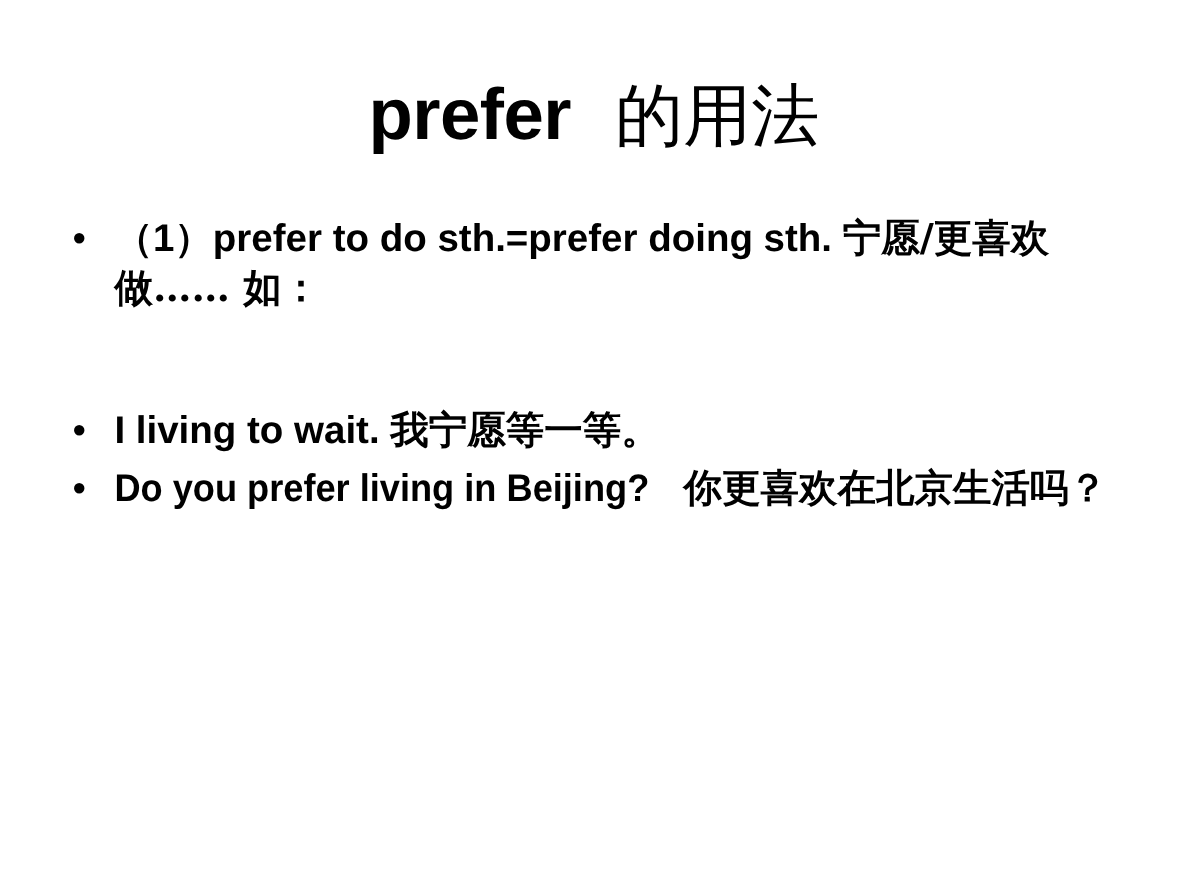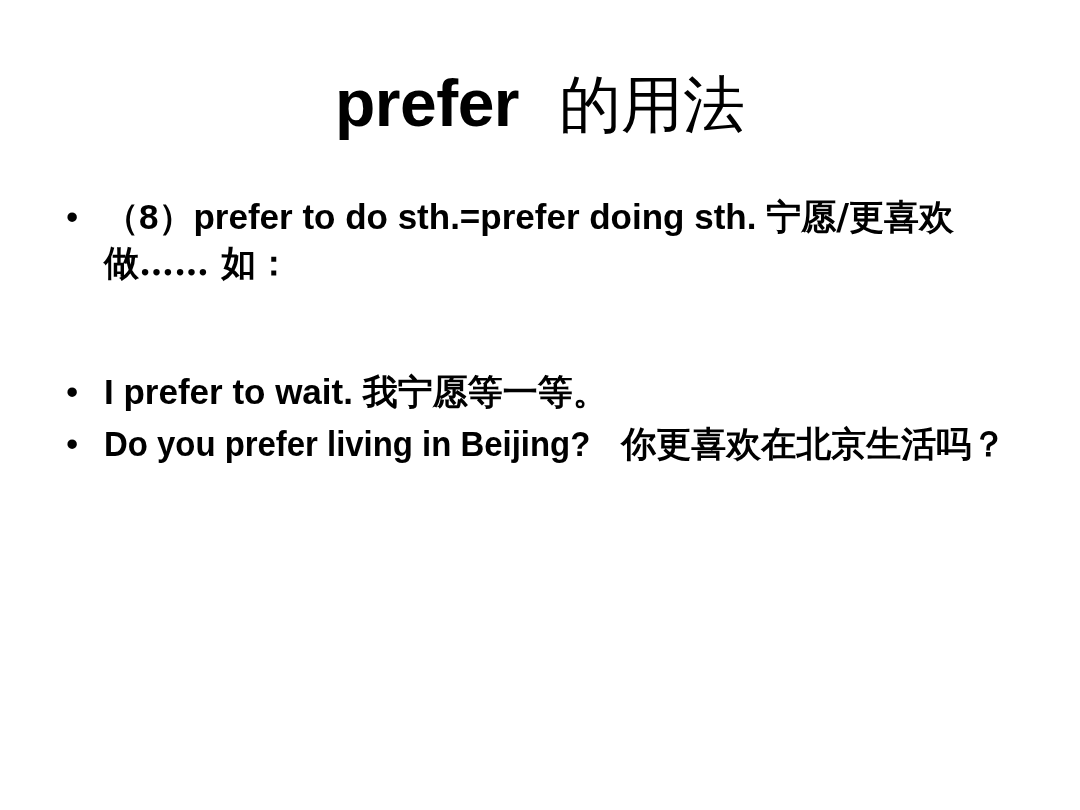"（8）prefer to do sth.=prefer doing" span.txt-en { text: 8 -> 1 }
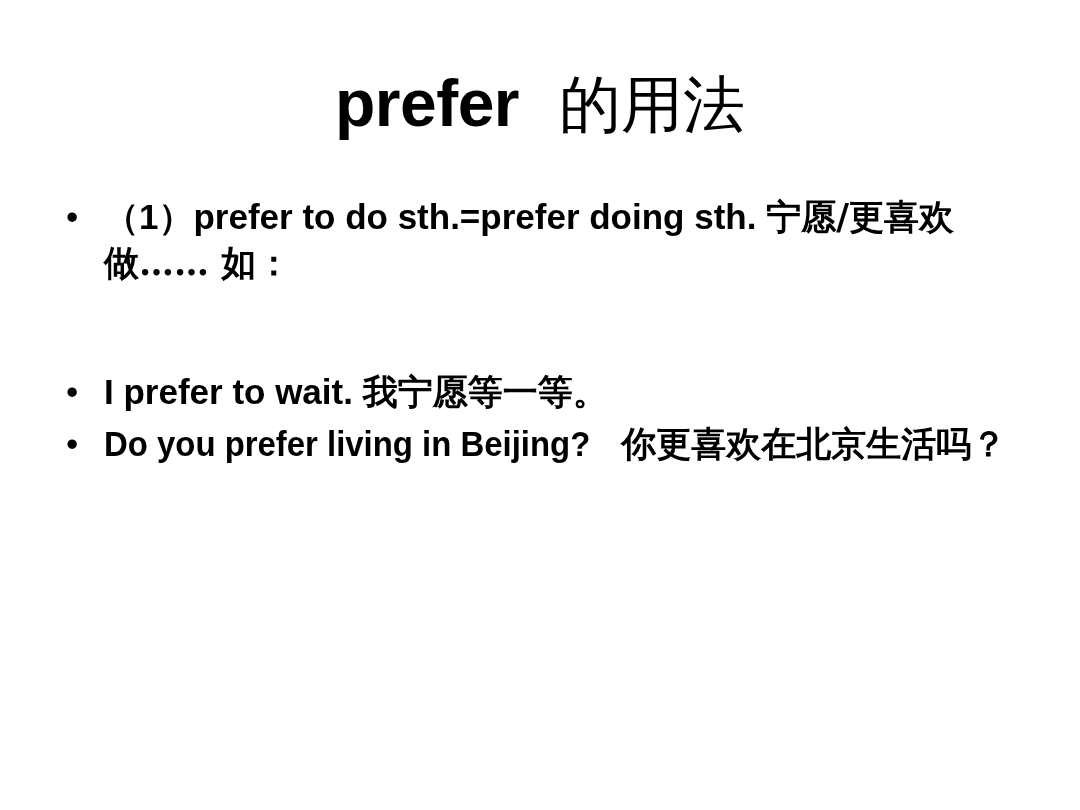"I prefer to wait." span.txt-en { text: prefer -> living }
